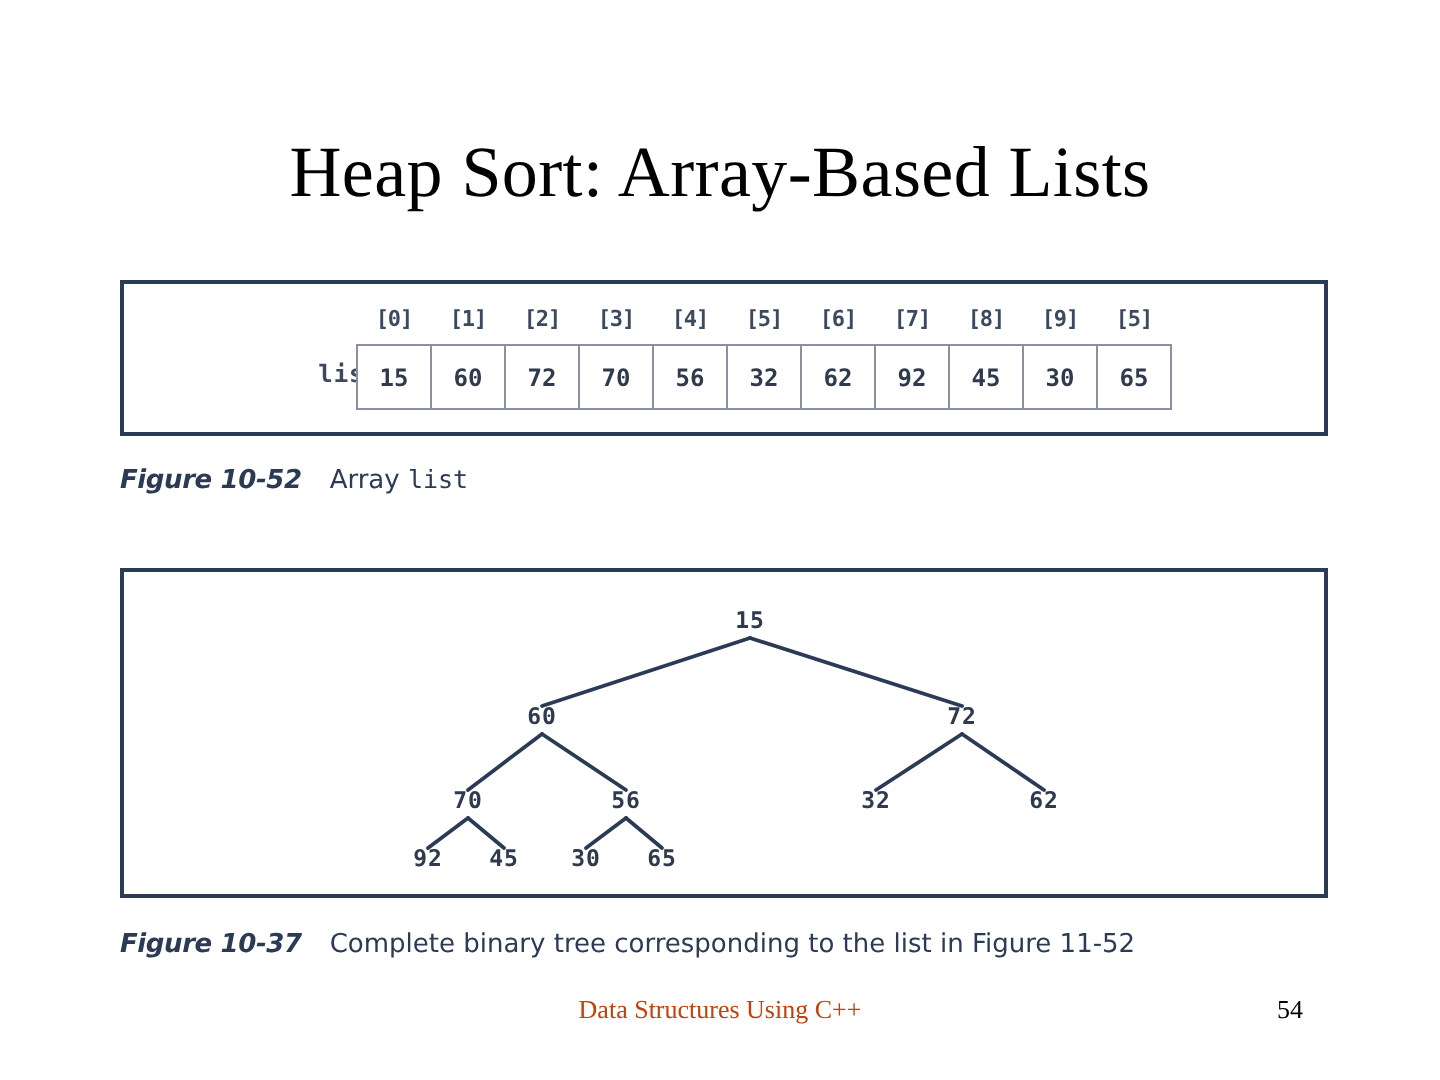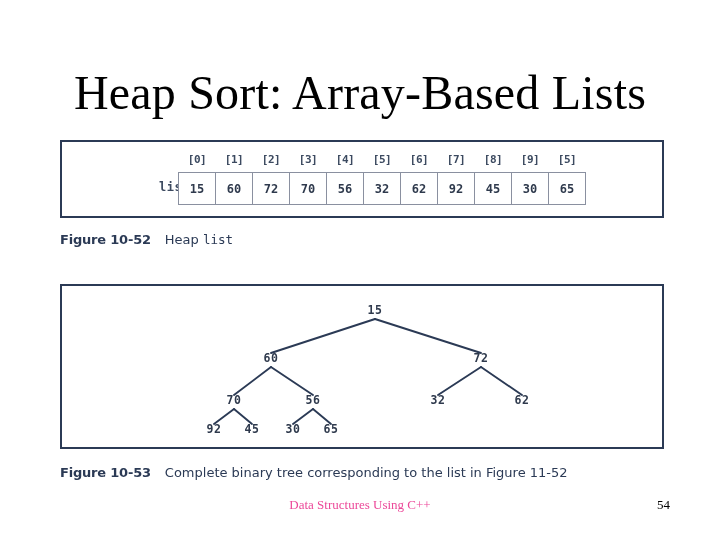"Heap Sort: Array-Based Lists" #slide-title { font-size: 48px -> 36px }
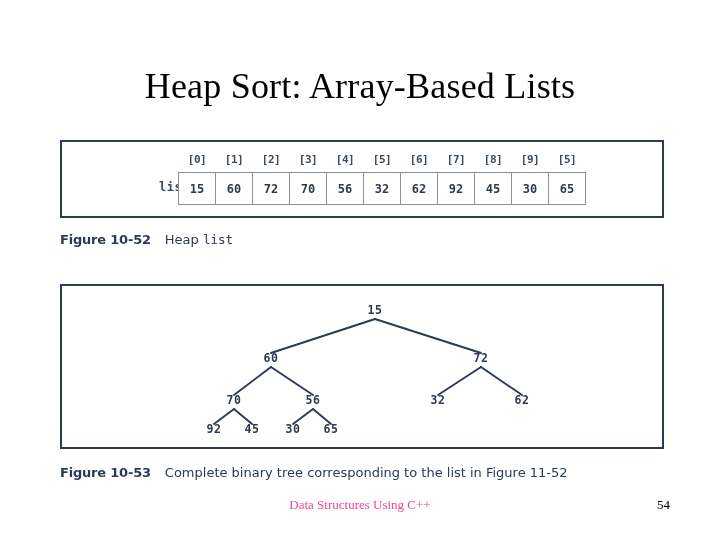"Figure 10-52" .figure-caption .cap-num { font-style: none -> italic }
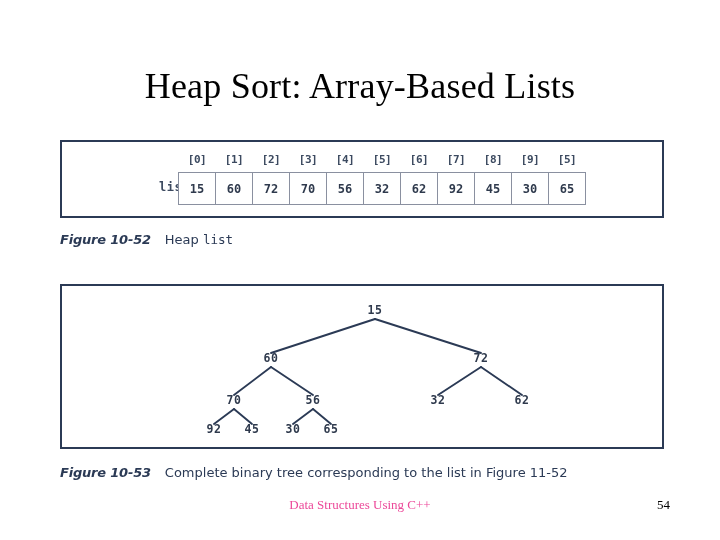"Heap" span.cap-text { text: Heap -> Array }
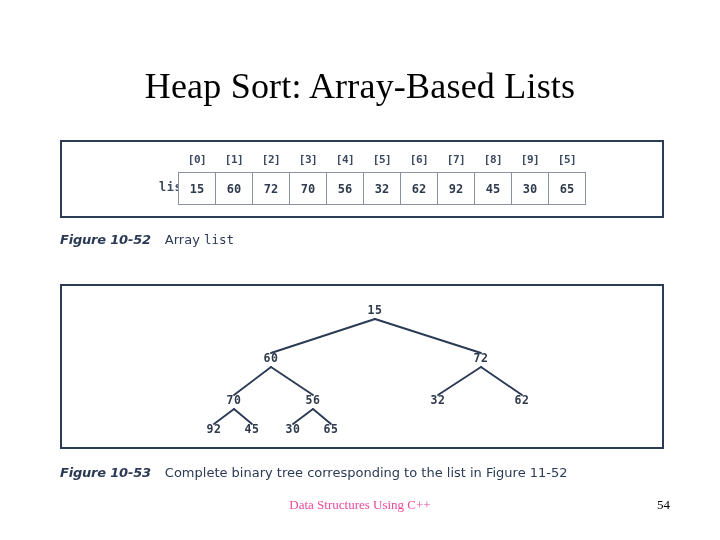"Figure 10-53" span.cap-num { text: 10-53 -> 10-37 }
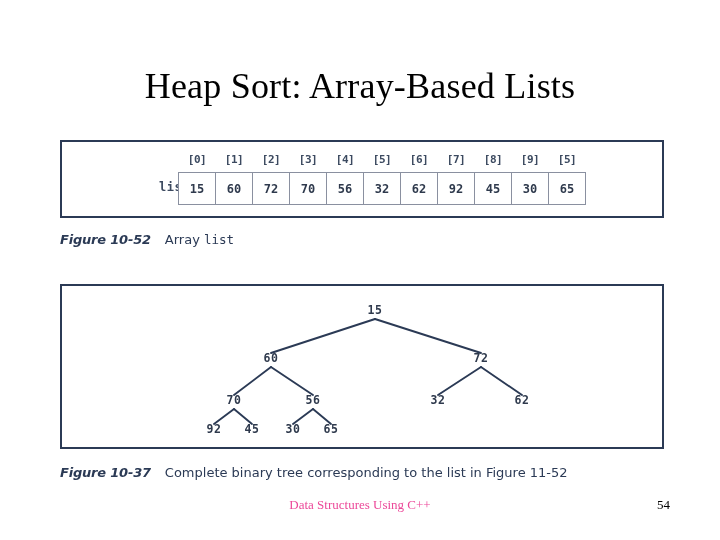"Data Structures Using C++" #footer-title { color: #ec4899 -> #c2410c }
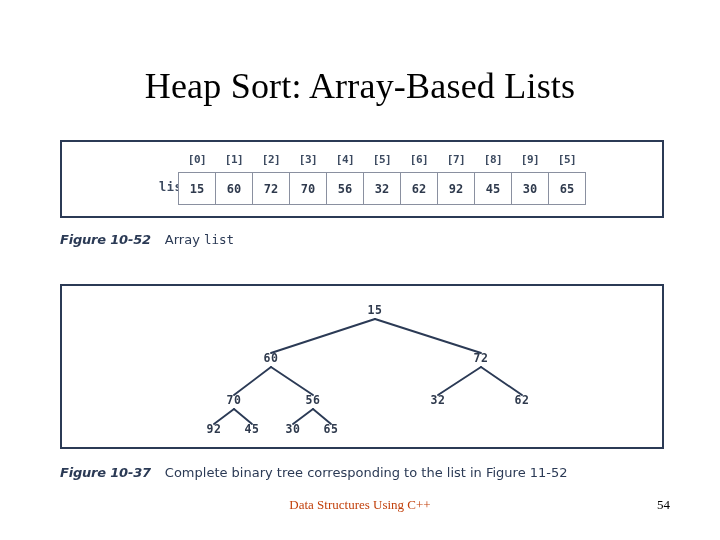"54" #footer-page { text-align: right -> center }
